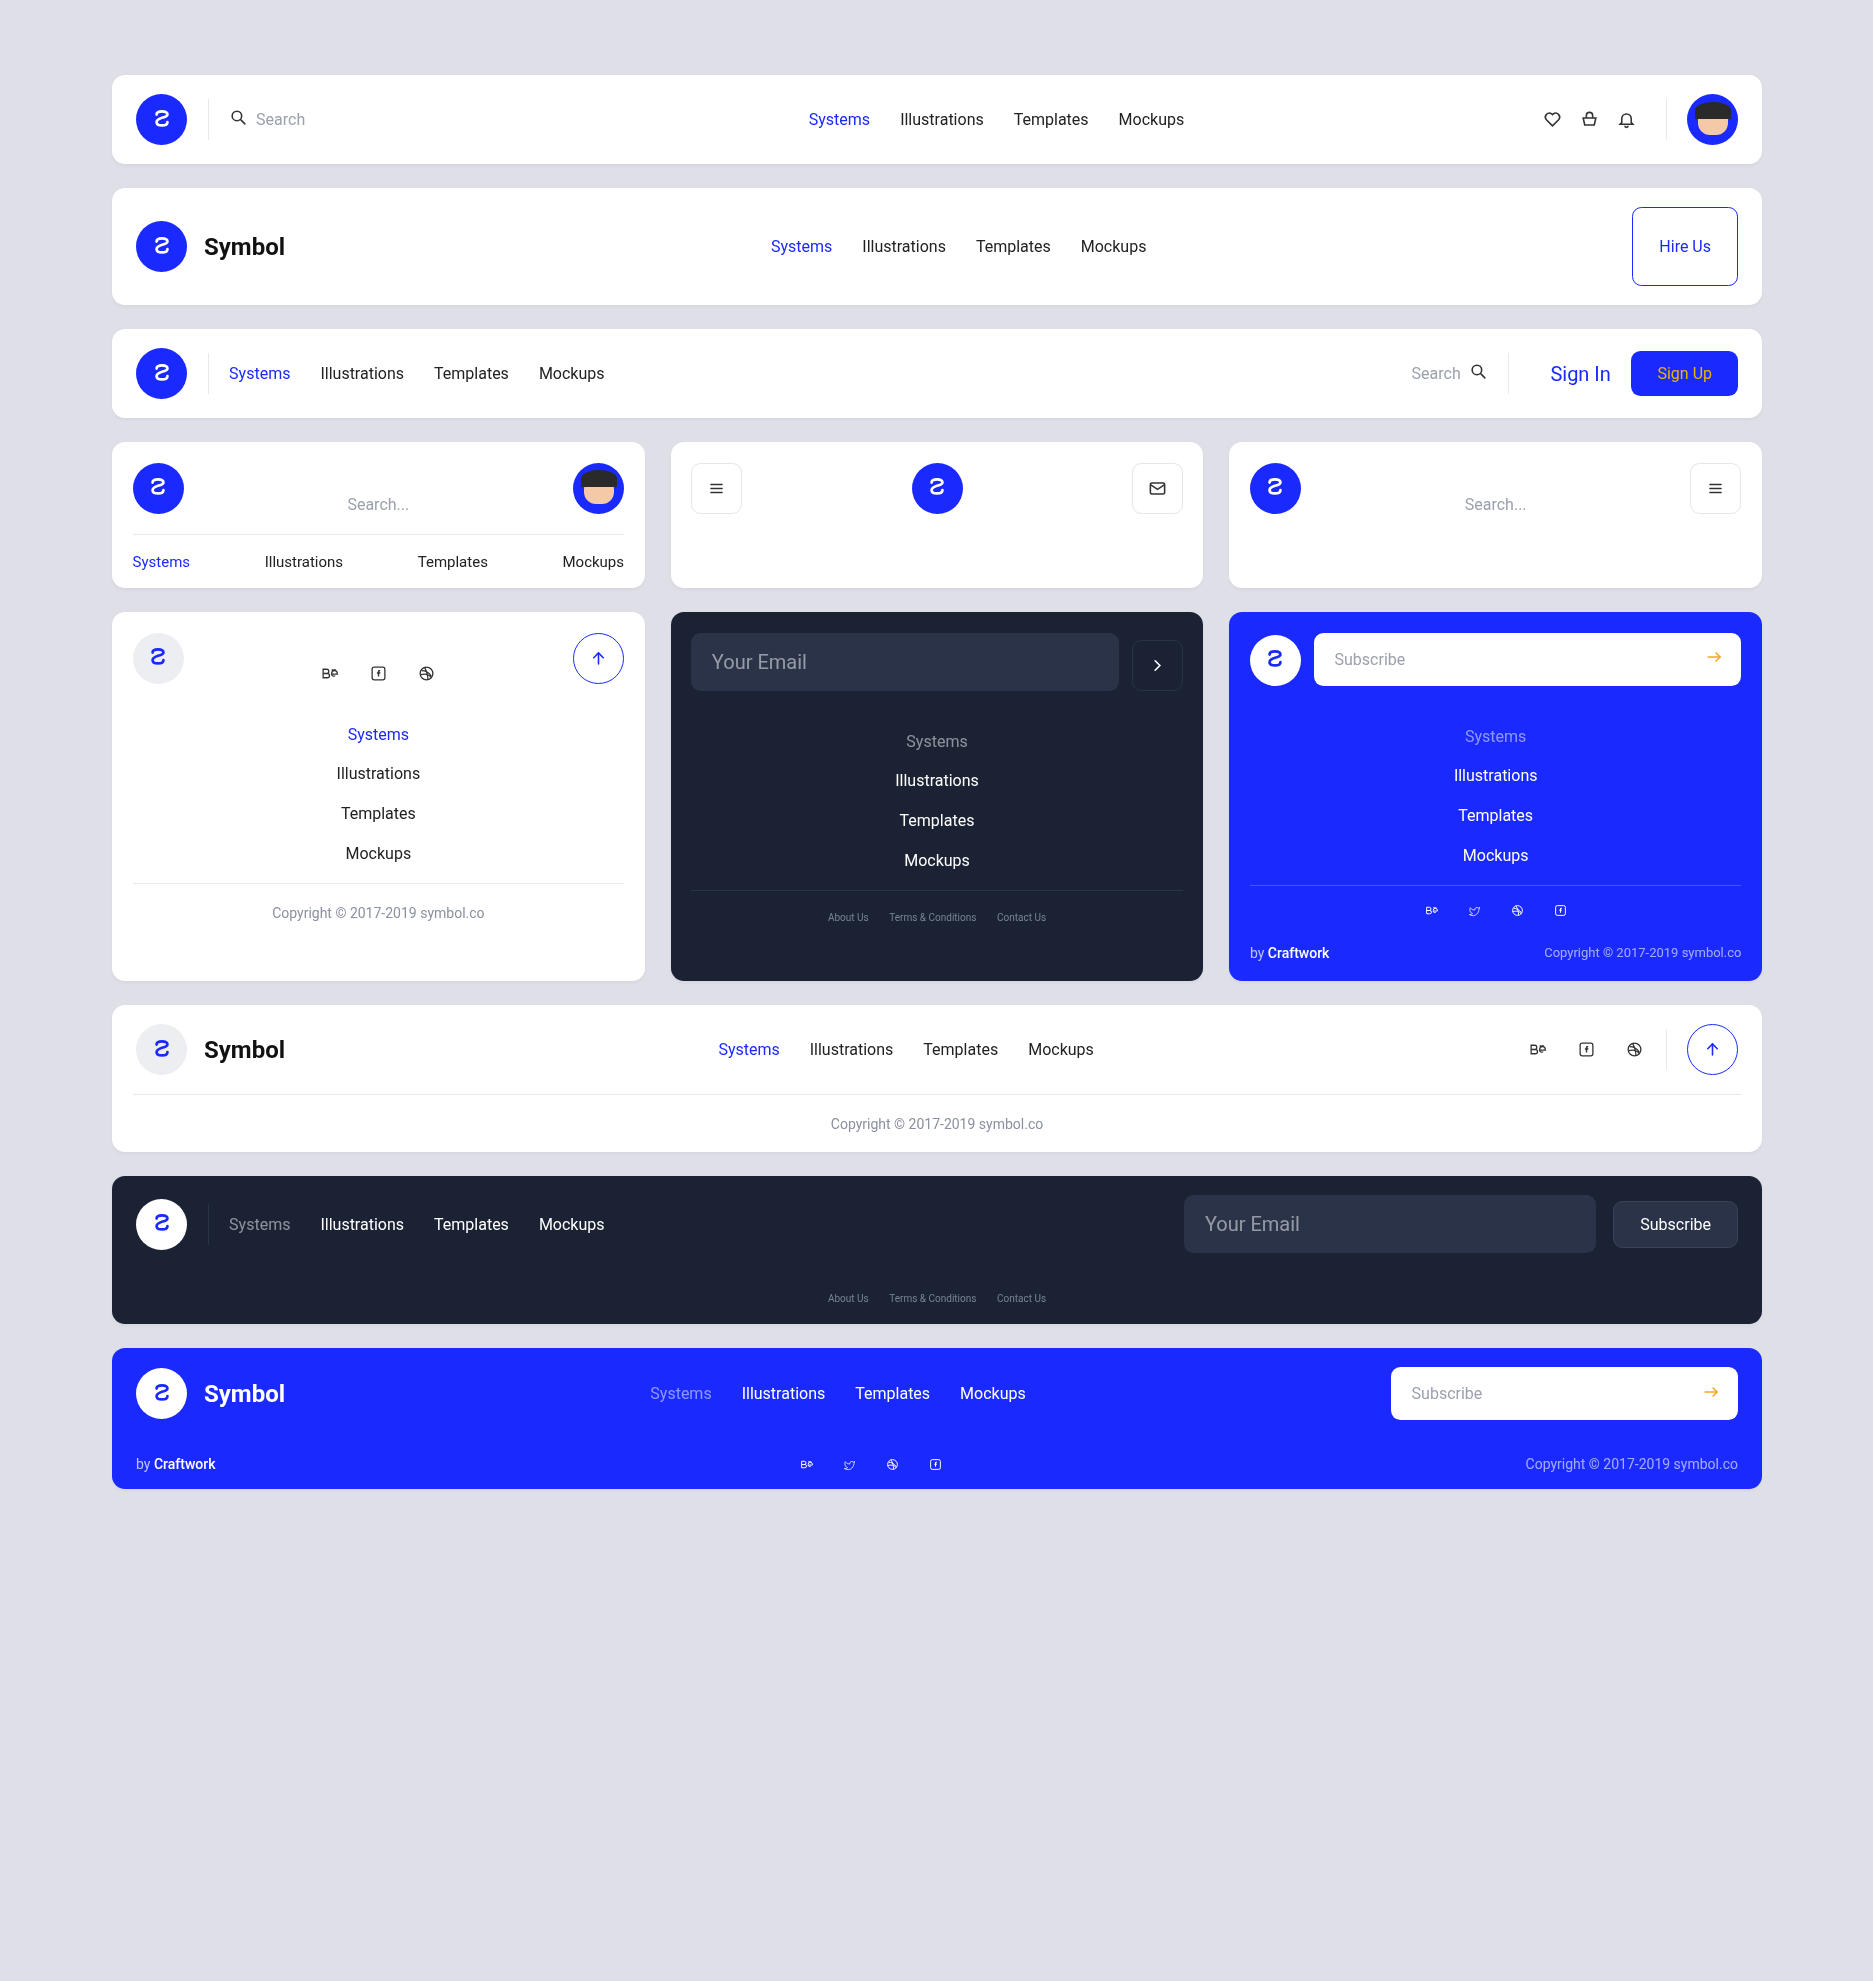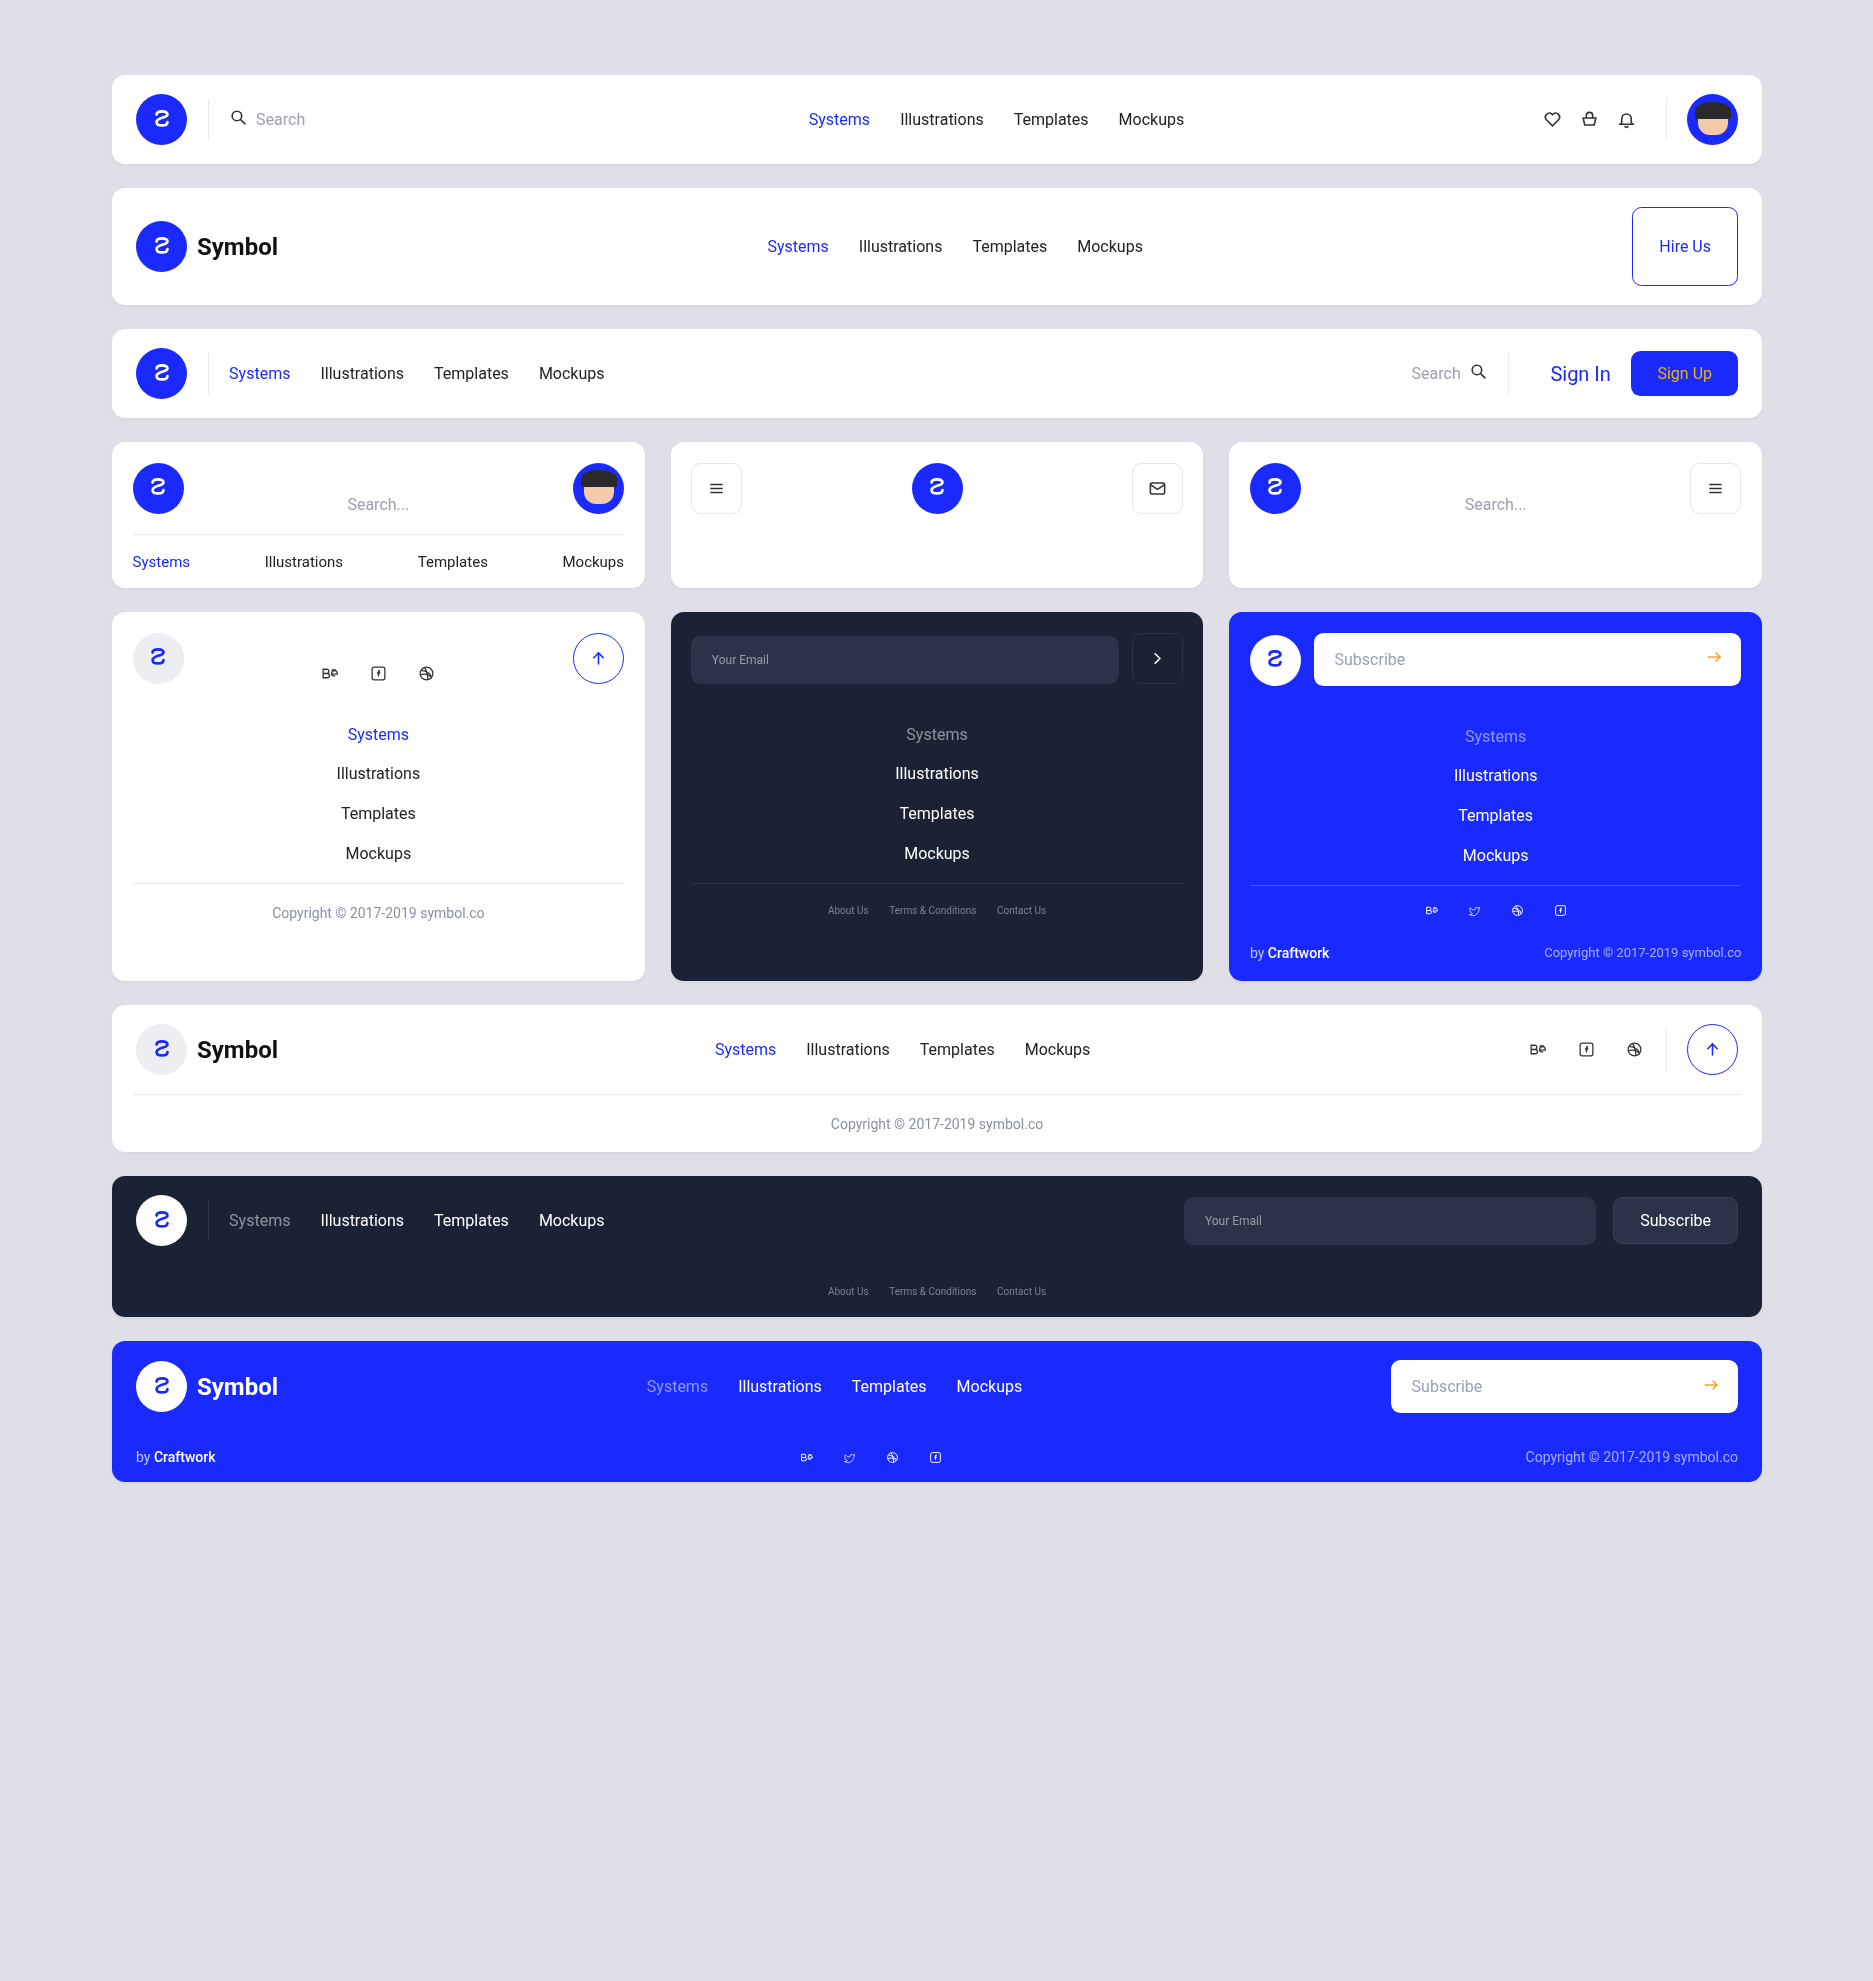"Symbol" .brand { margin-left: 10px -> 17px }
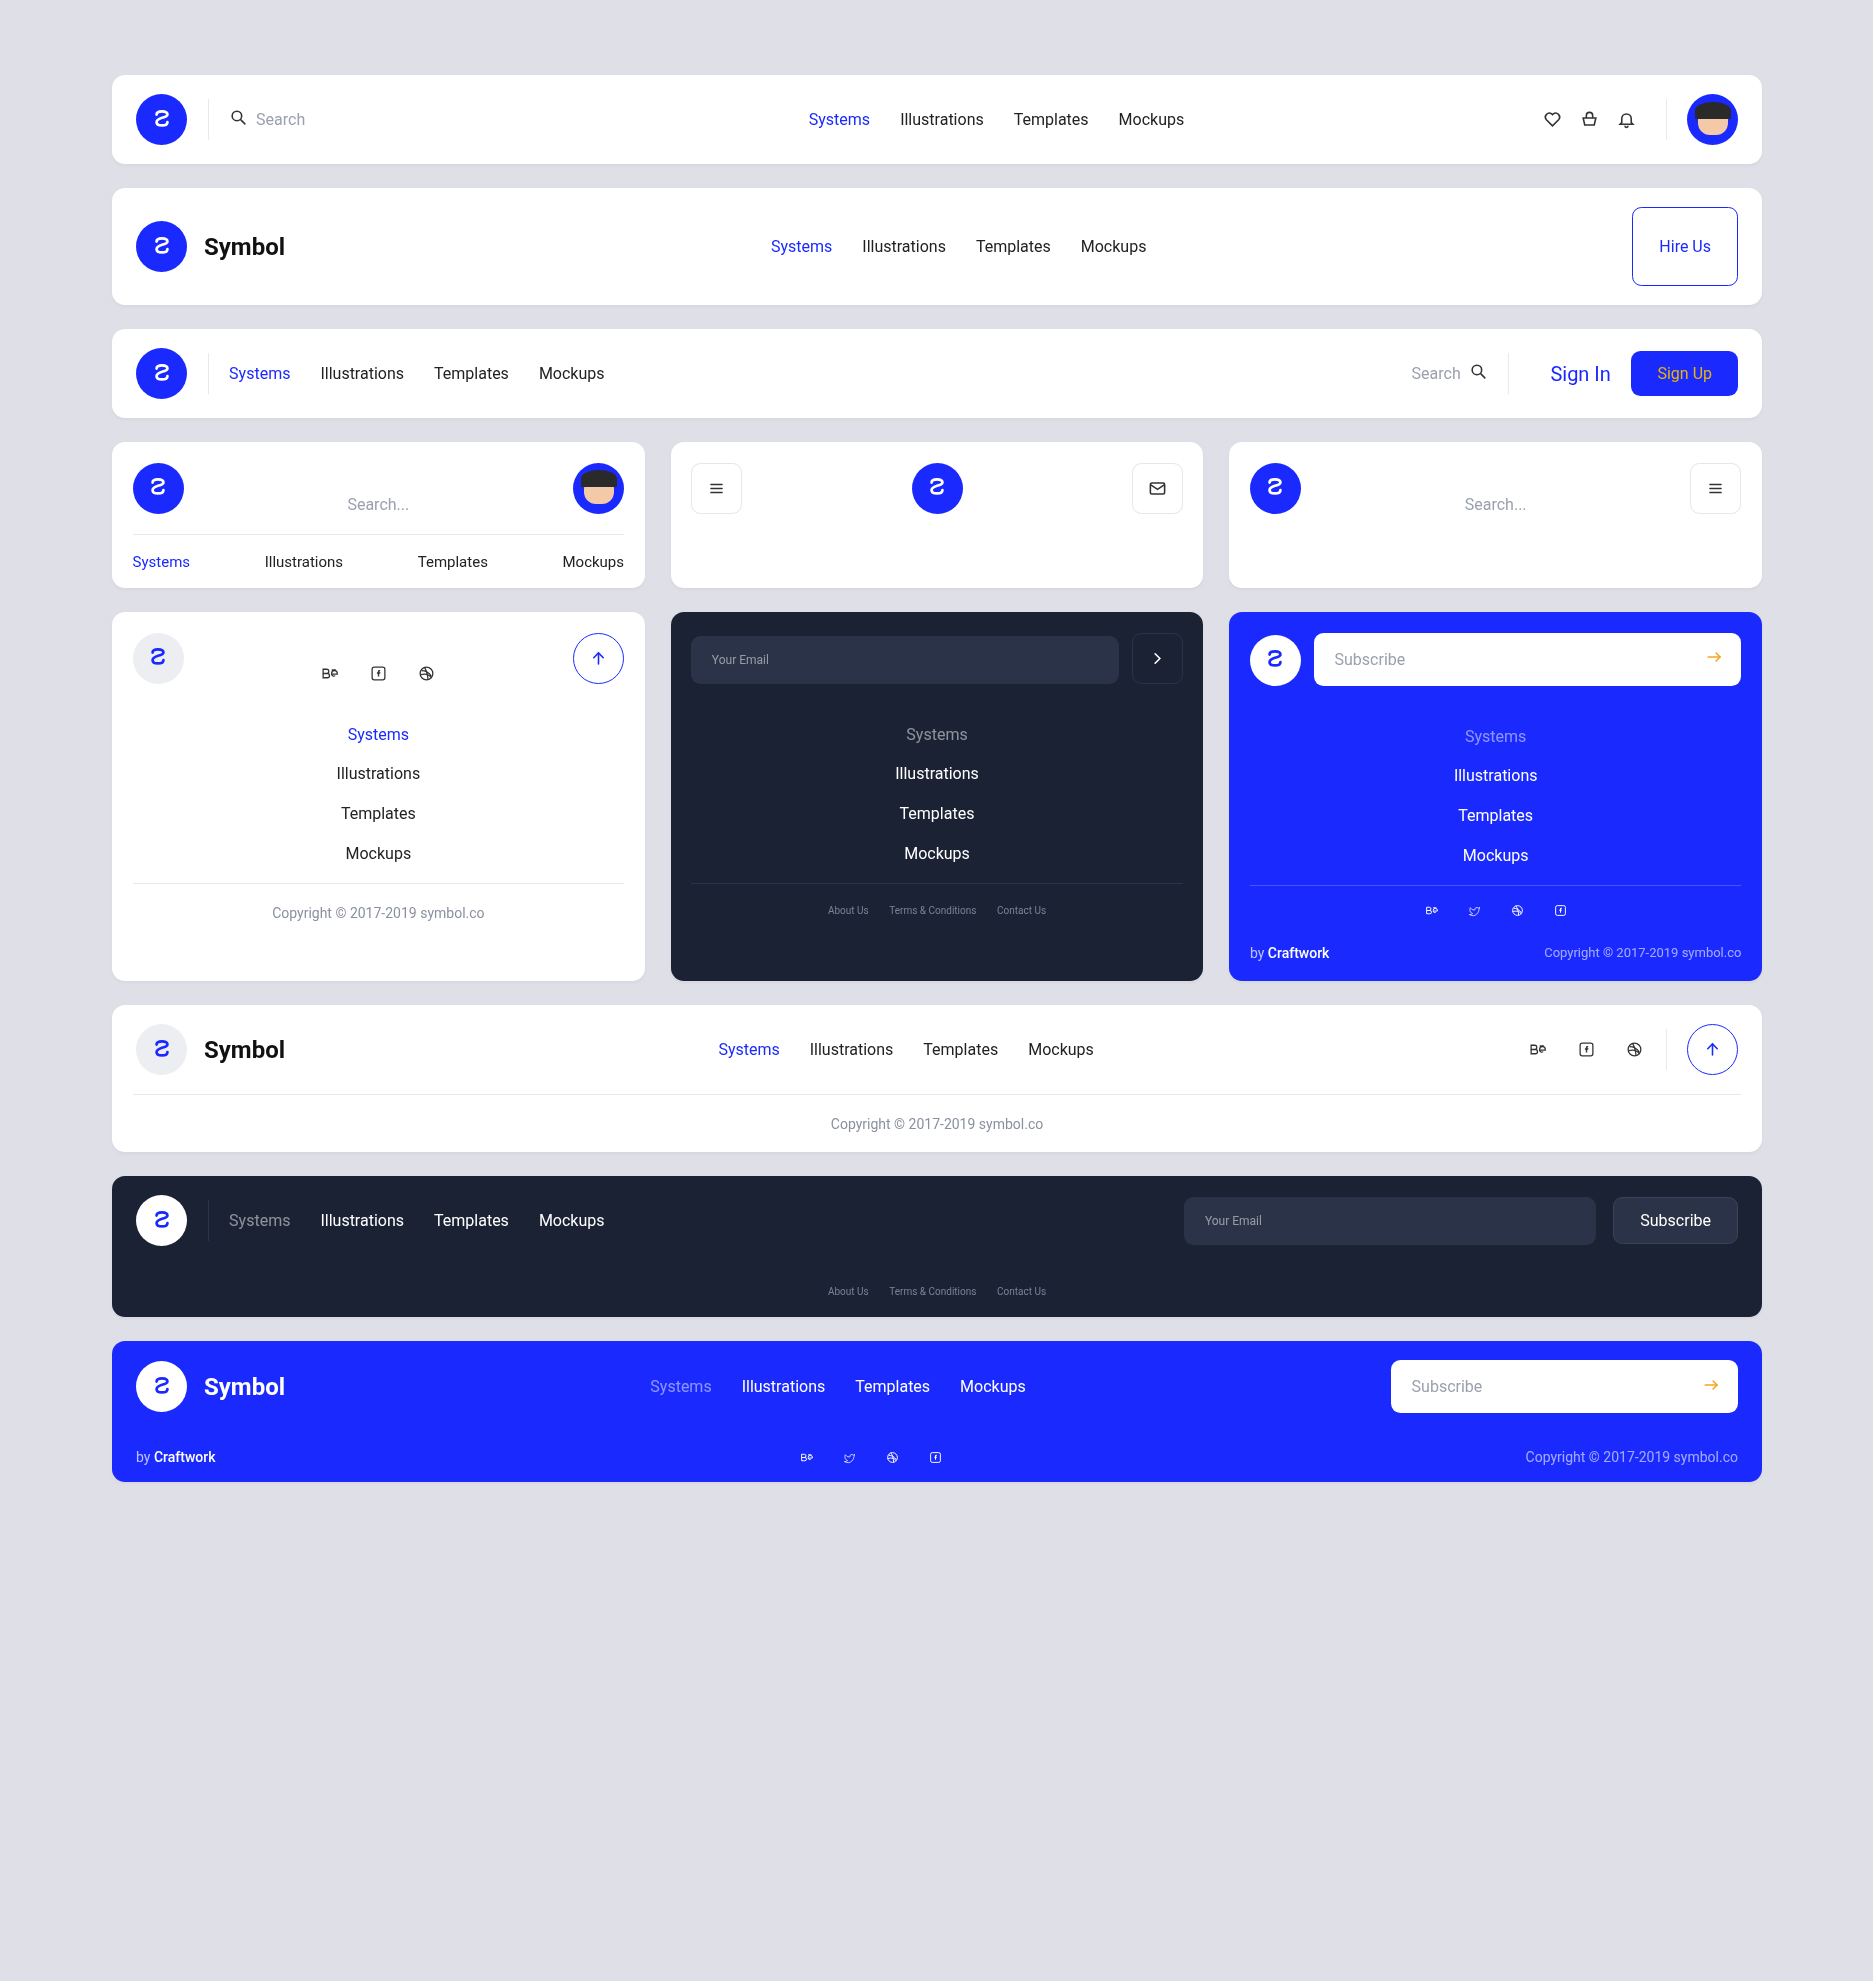"Your Email" .email-input { font-size: 12px -> 20px }
